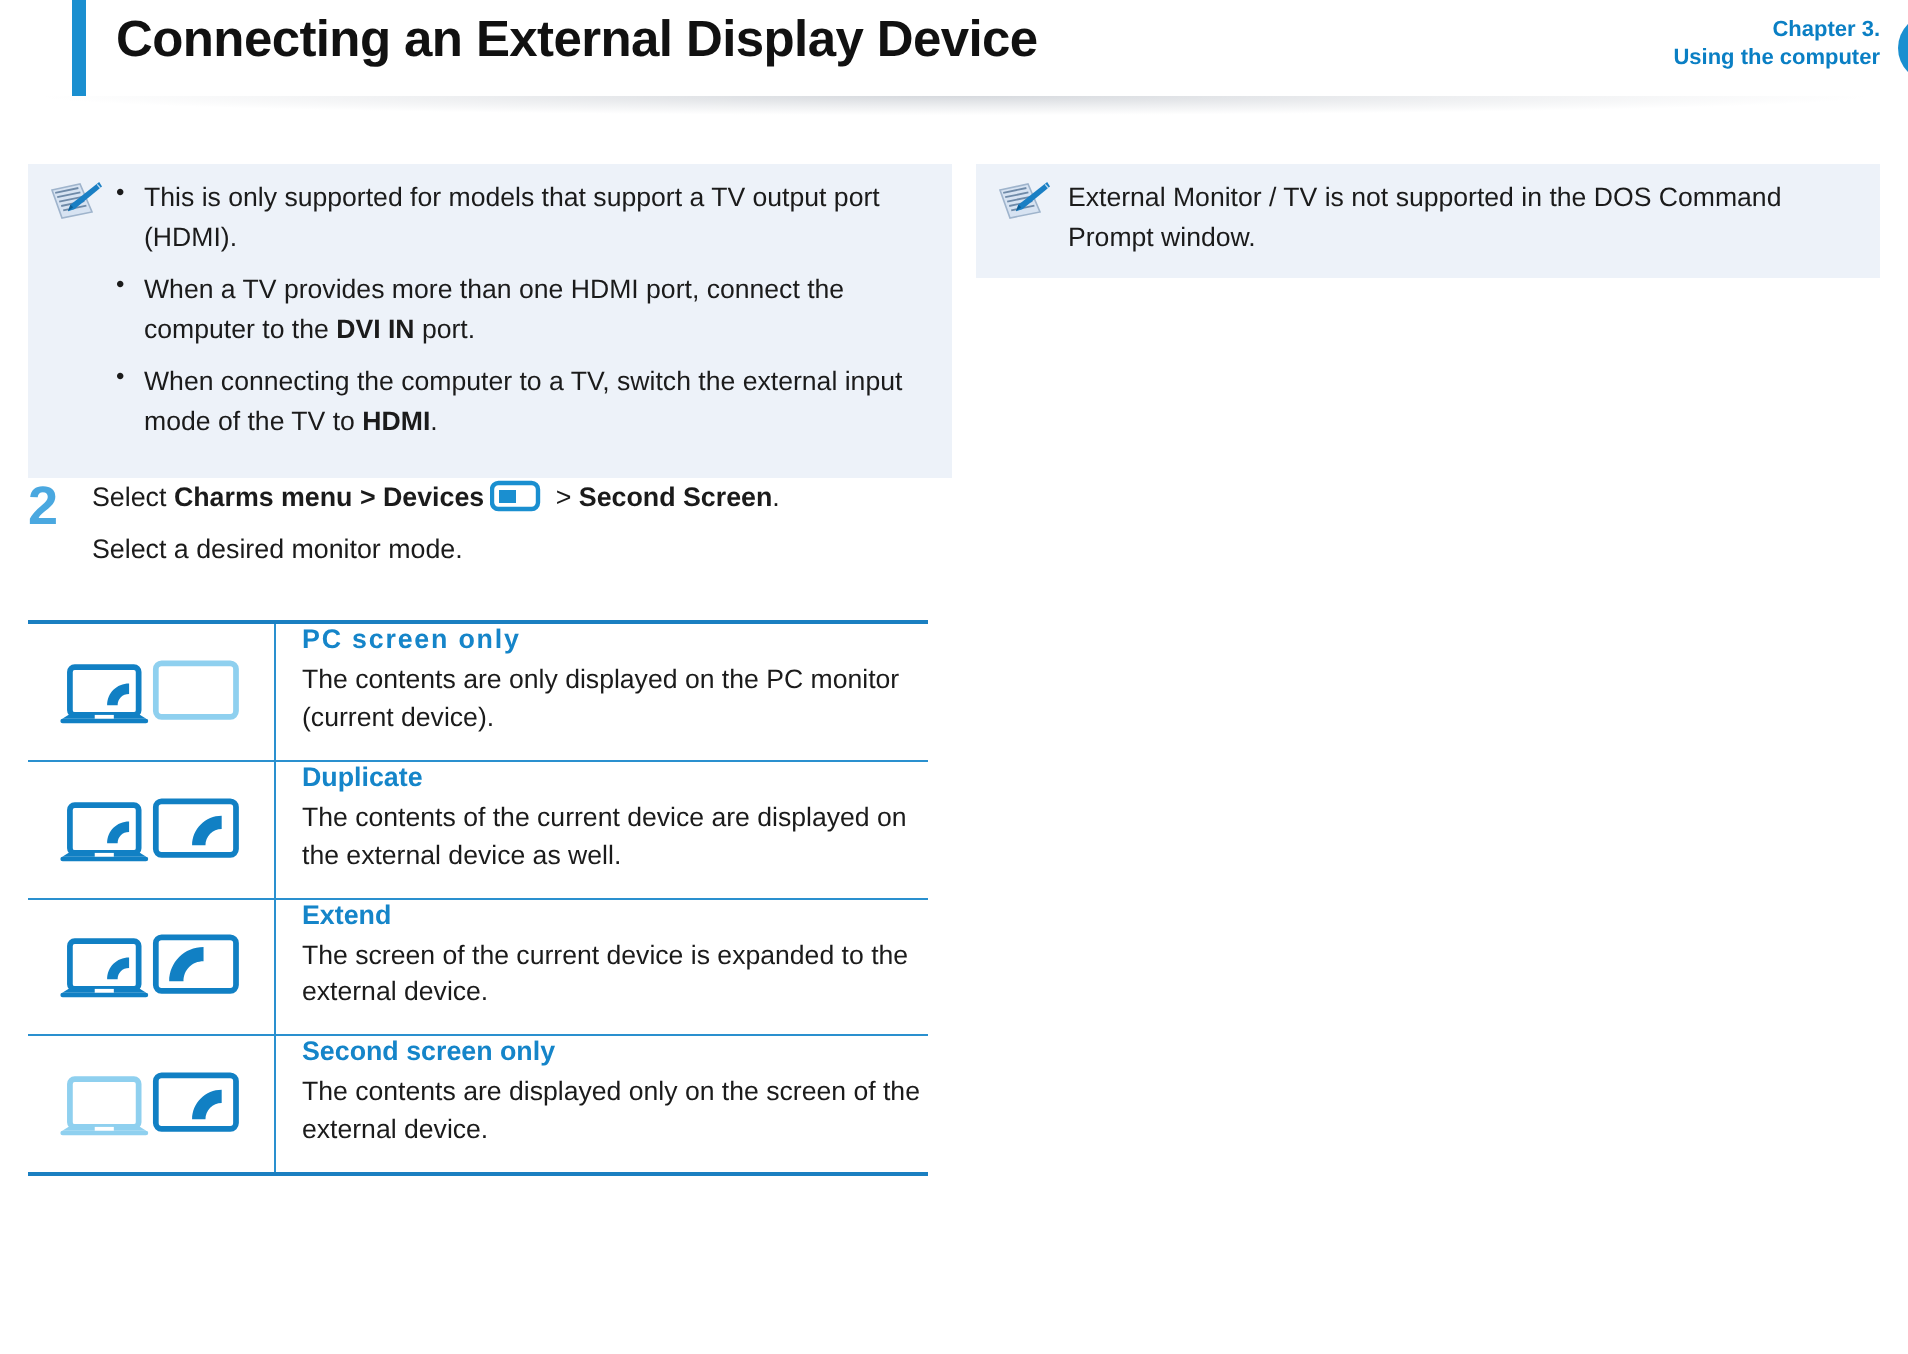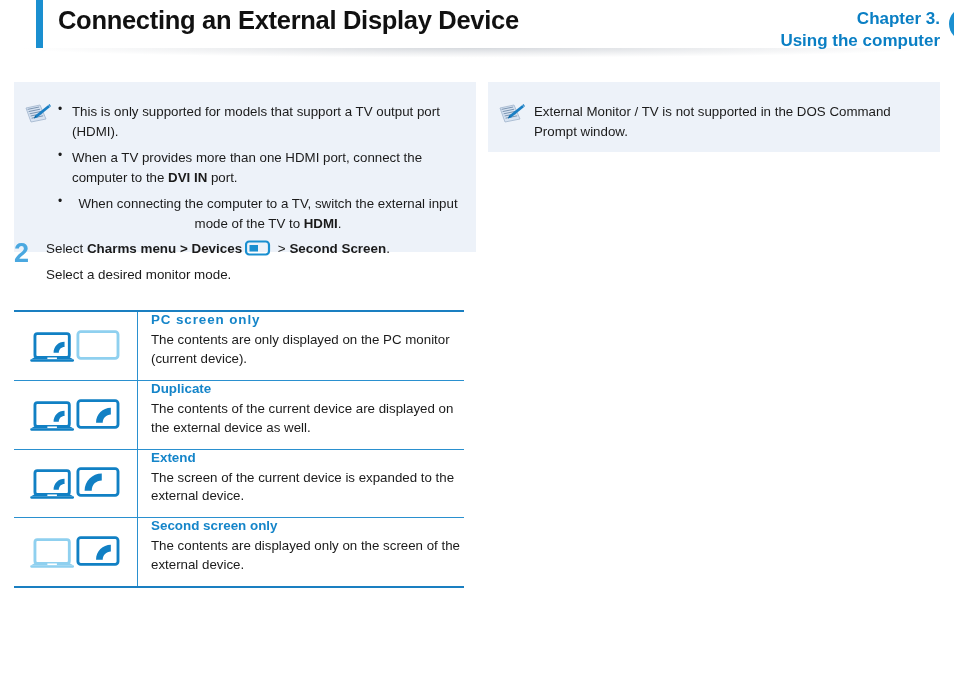"Chapter 3." .chapter-line { font-size: 17px -> 11px }
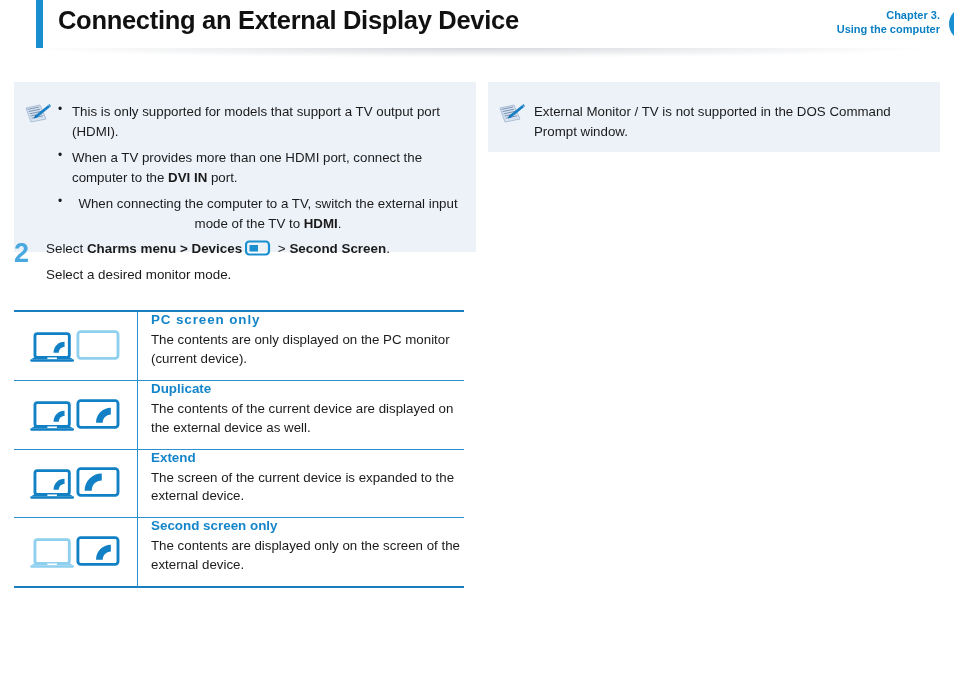"This is only supported for" .note-box { padding: 20px 12px 11px 10px -> 7px 12px 11px 10px }
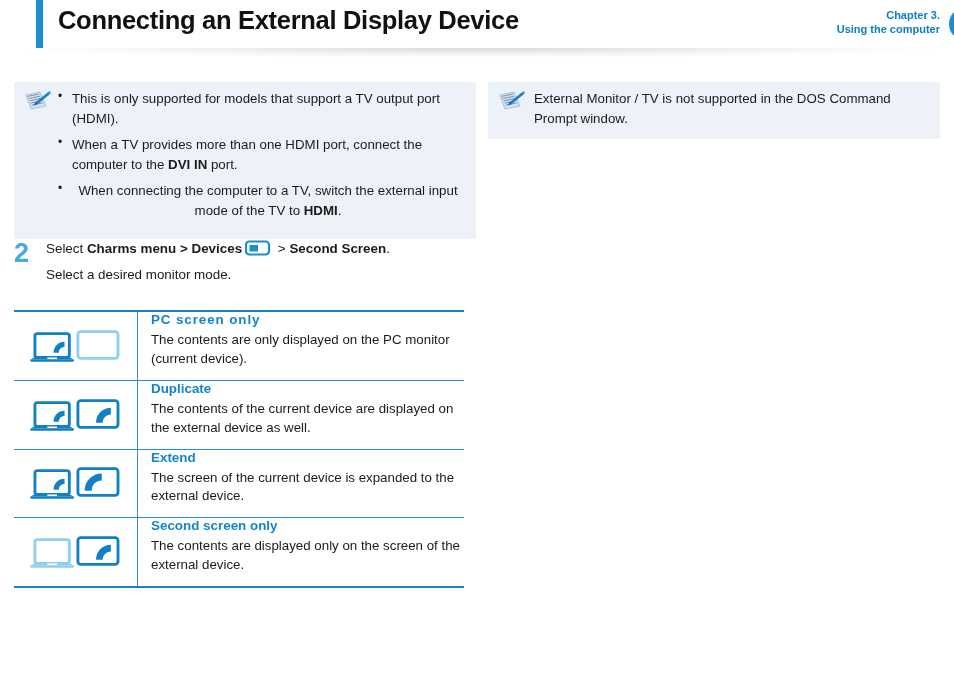"When connecting the computer to" .note-bullets li:last-child { text-align: center -> none }
